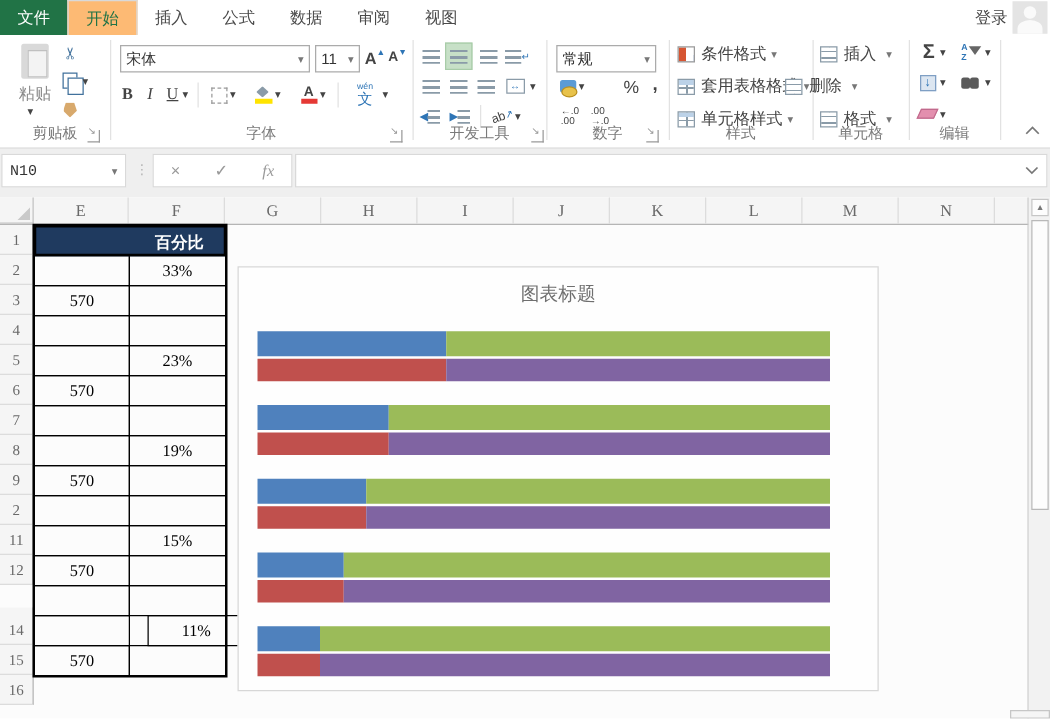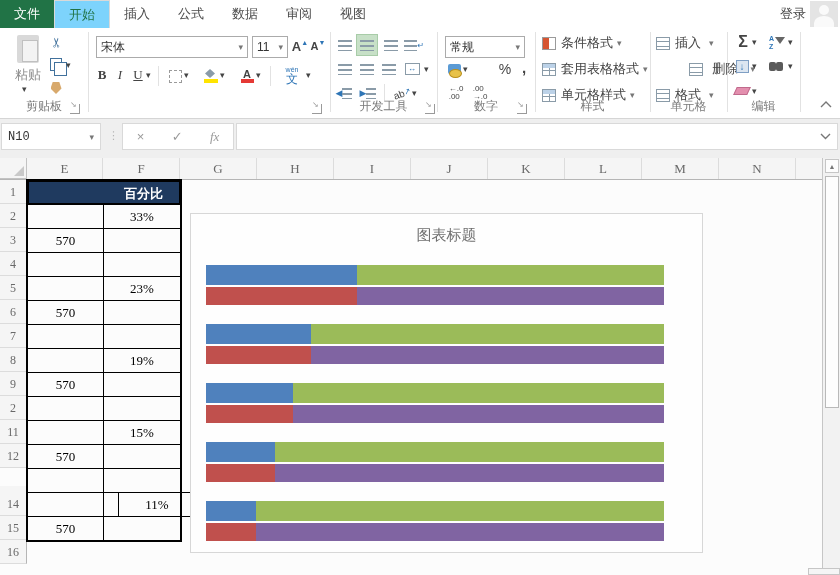"开始" .tab.active { background: #7dd3fc -> #fdba74 }
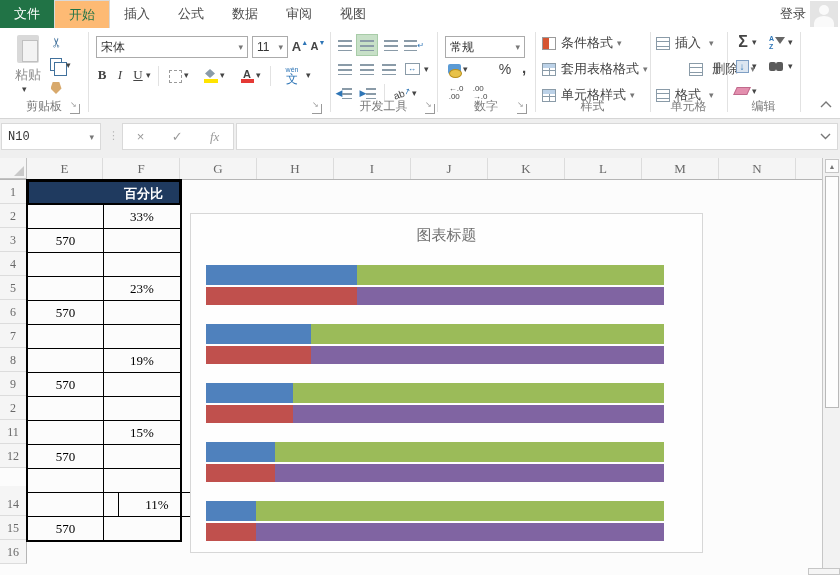"删除" div.ric { justify-content: space-between -> flex-end; left: 689px -> 620px }
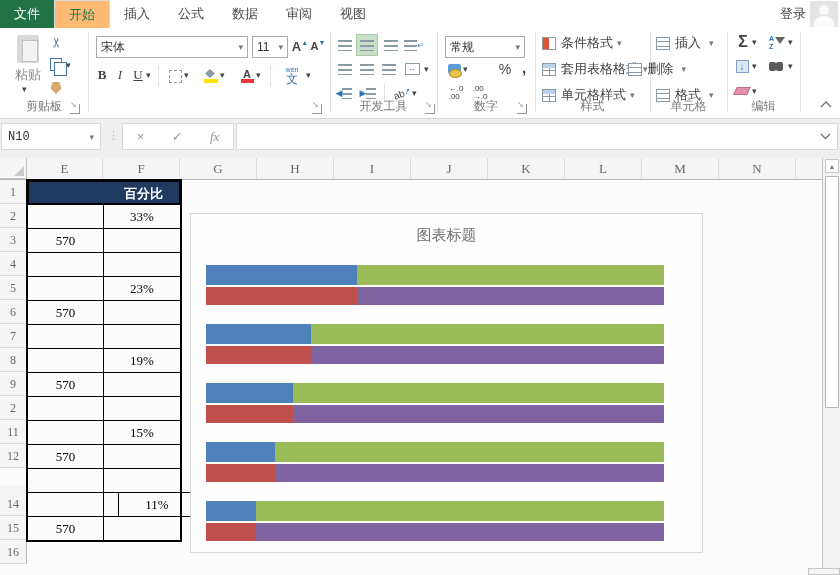"字体" div.glabel { html: none -> <div>字体</div> }
